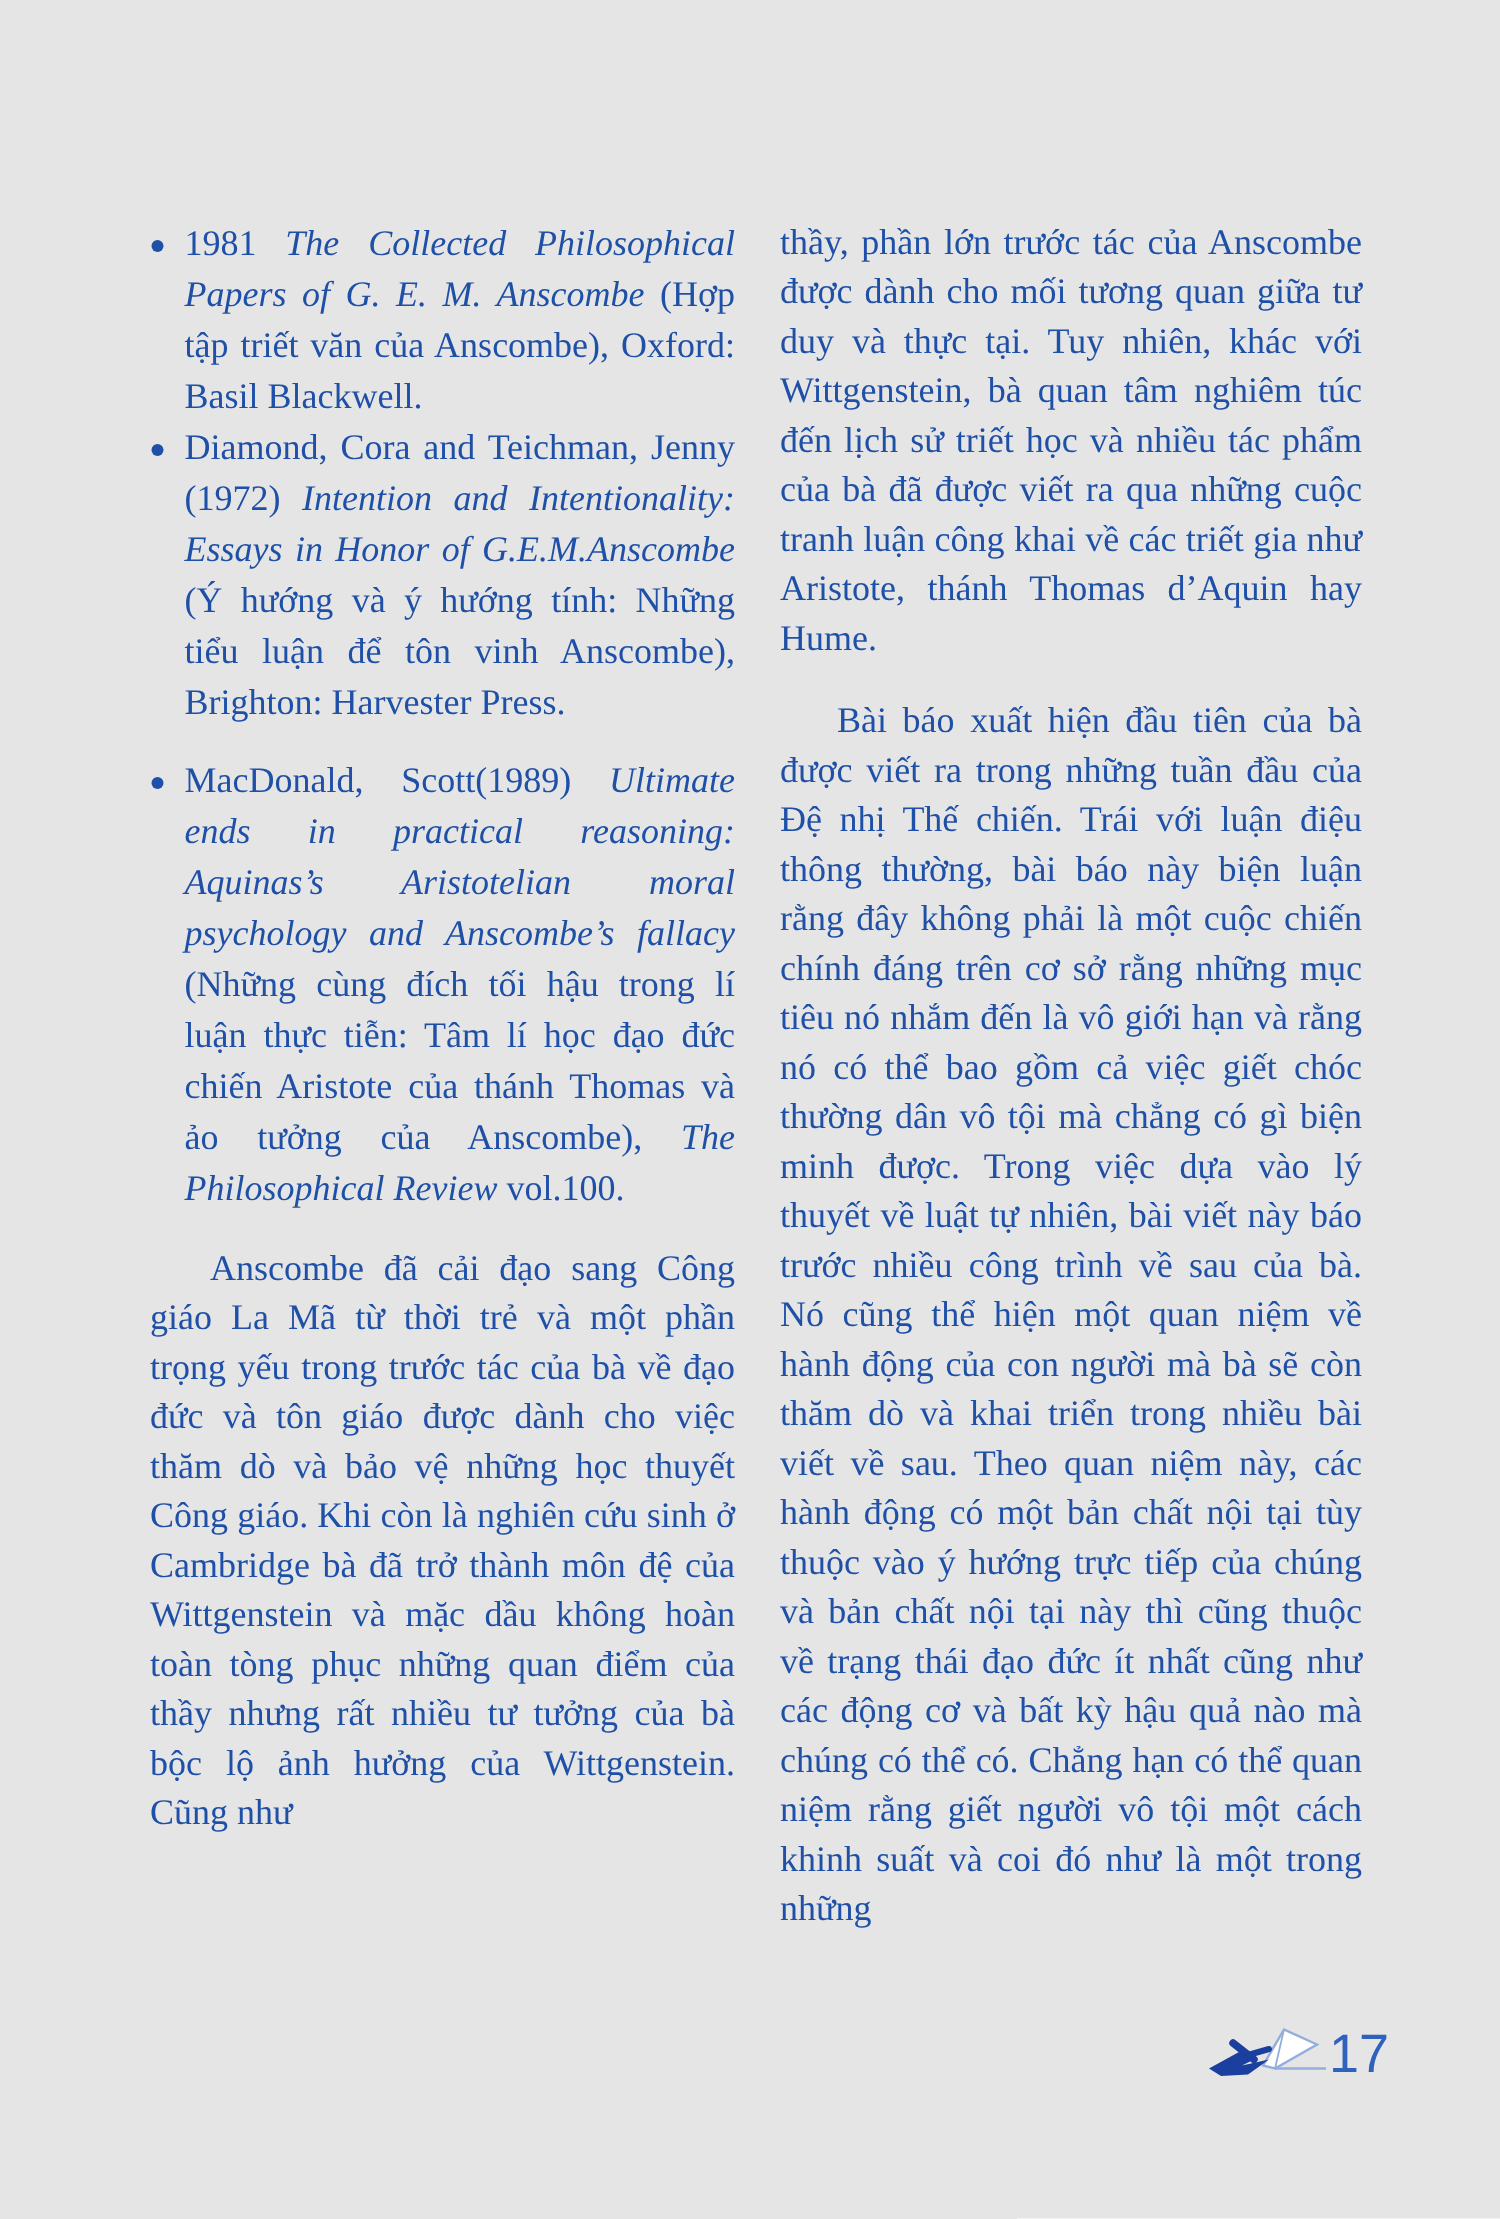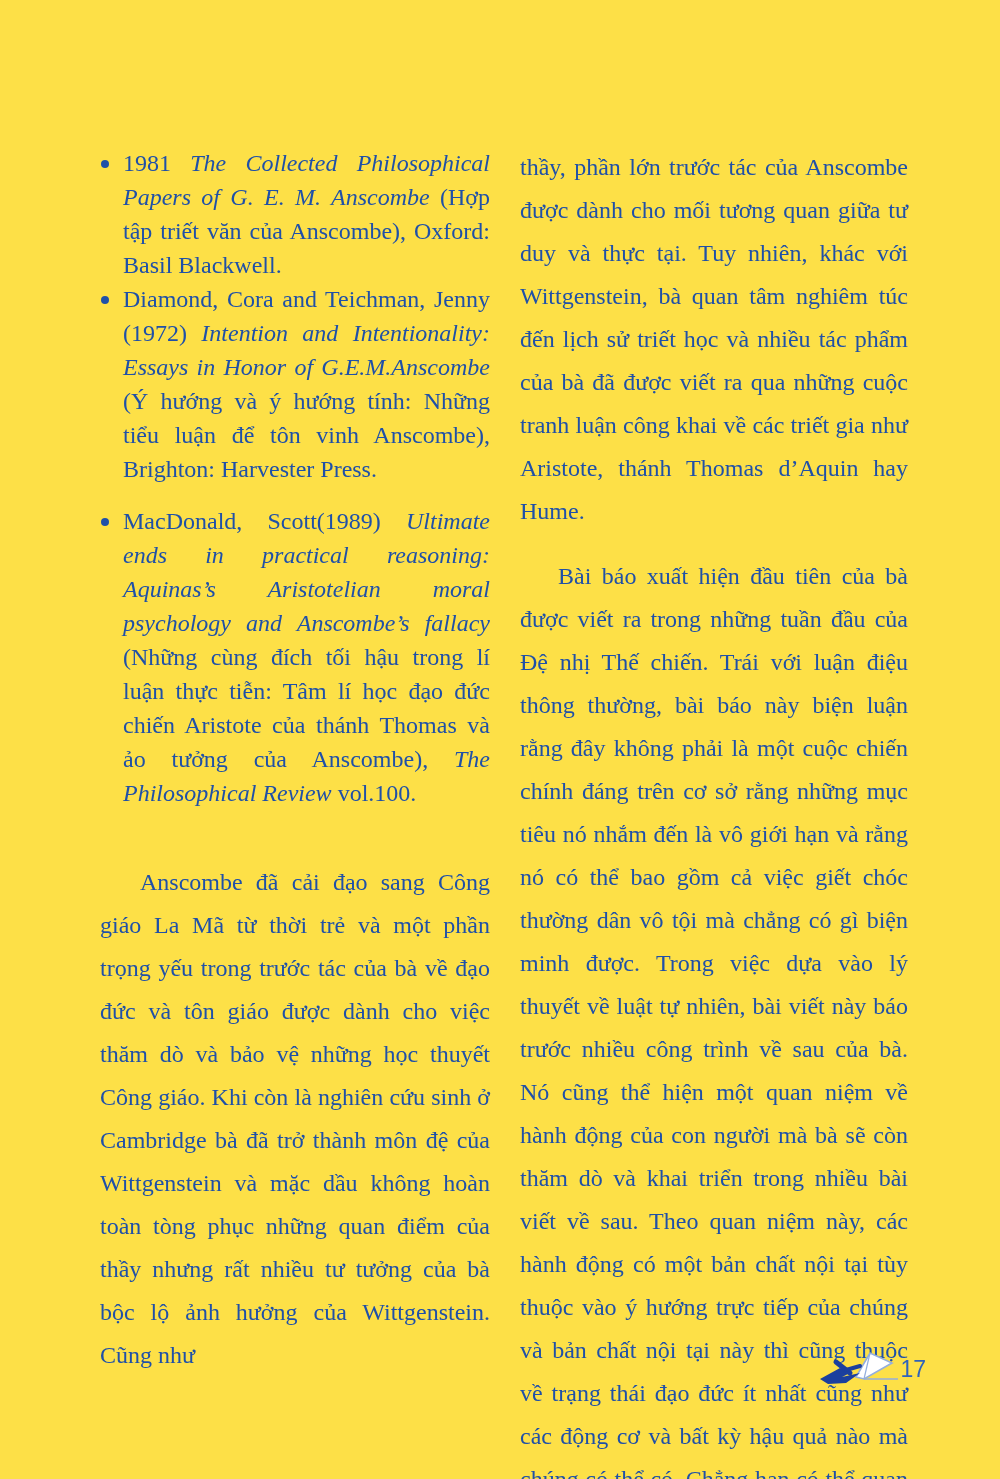"1981 The Collected Philosophical Papers" .page { background: #fde047 -> #e5e5e5 }
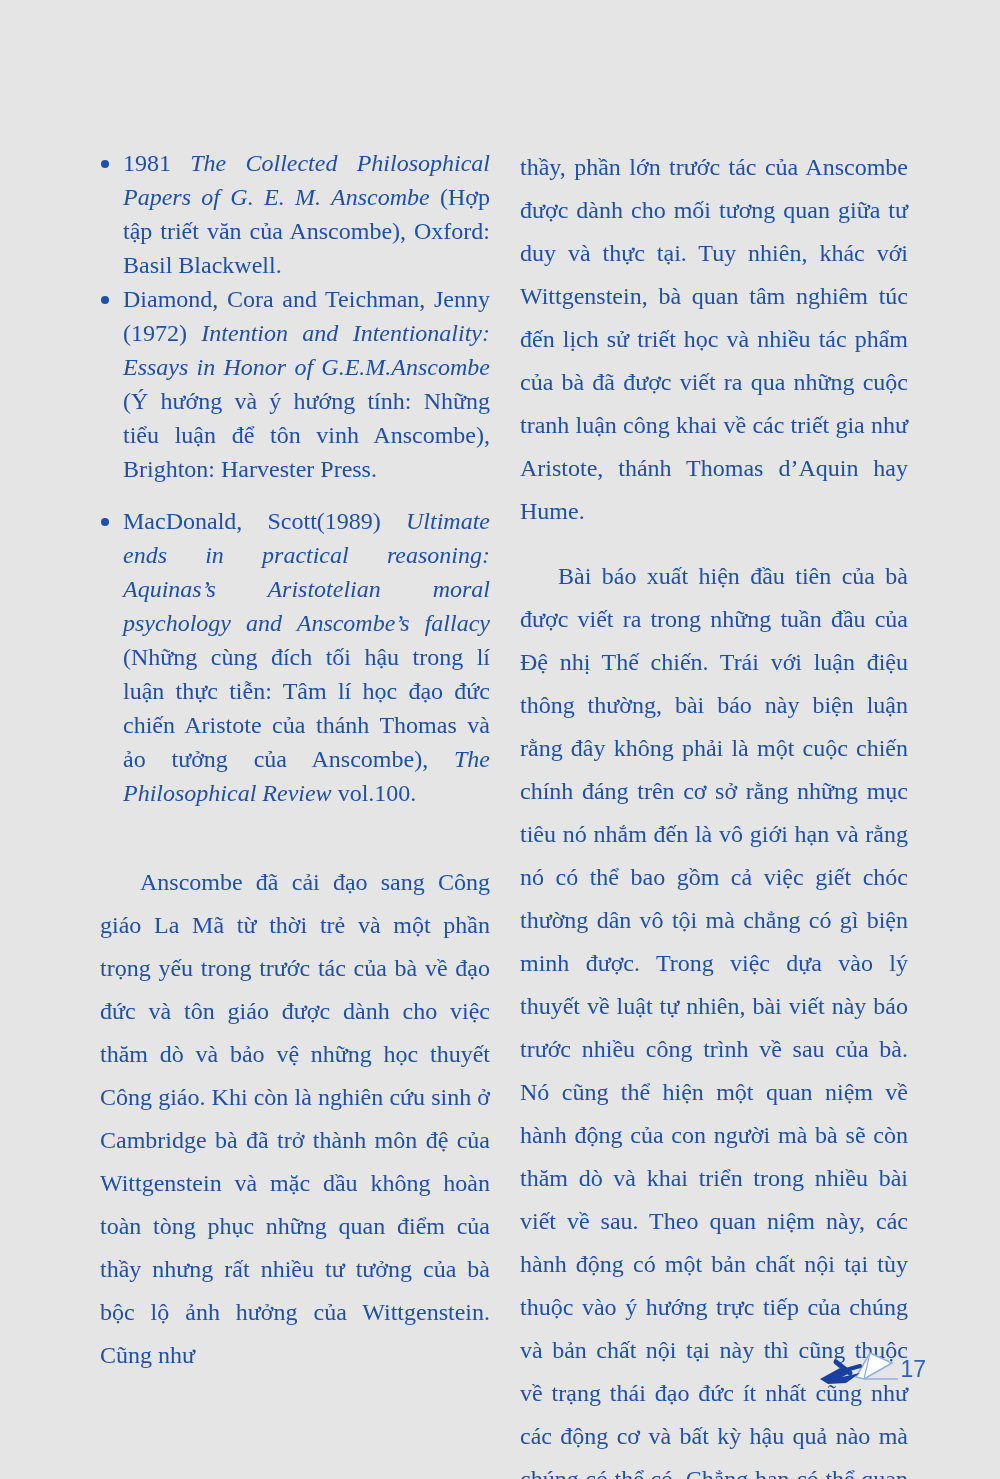"thầy, phần lớn trước tác" .body-par { line-height: 43px -> 33px }
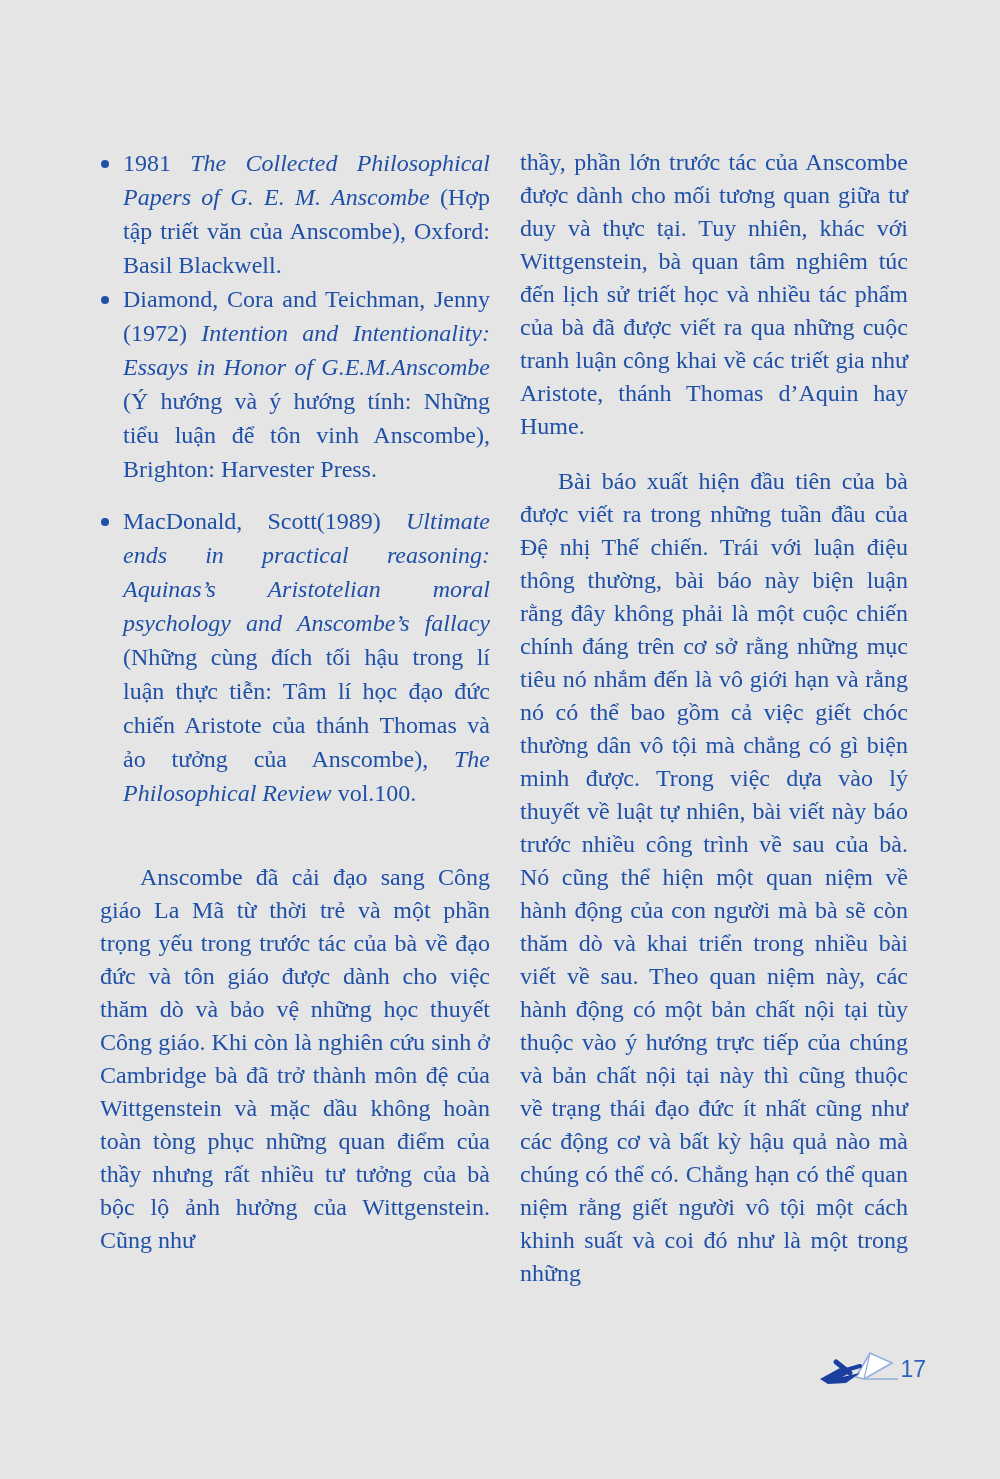"Anscombe đã cải đạo sang" .par-start { margin-top: 51px -> 20px }
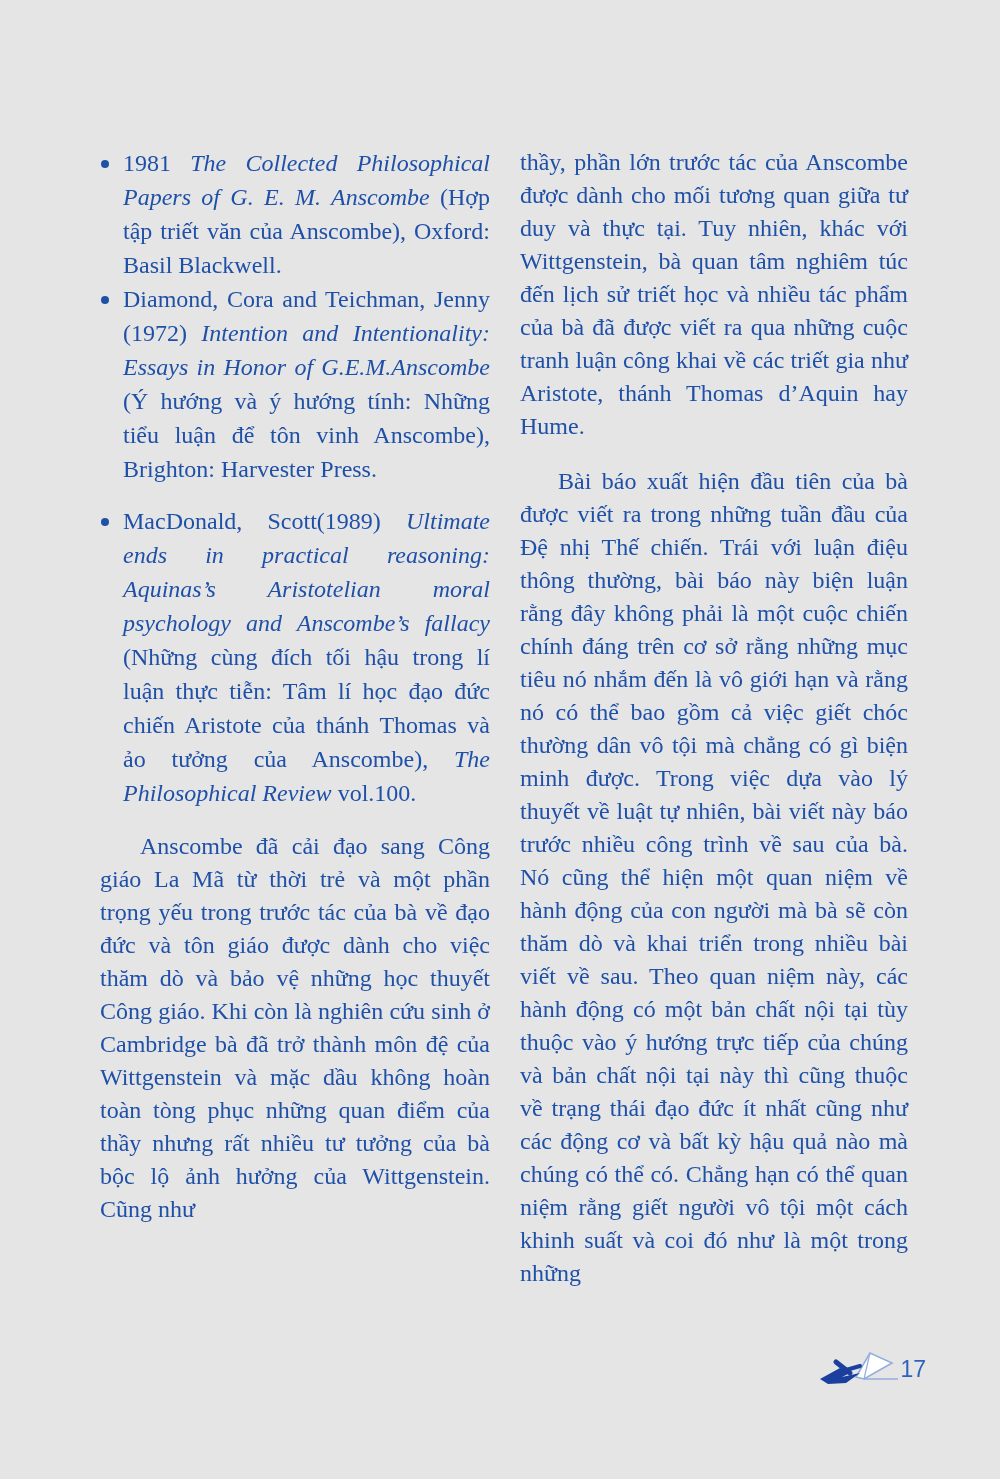"17" .page-number { font-size: 23px -> 36px }
